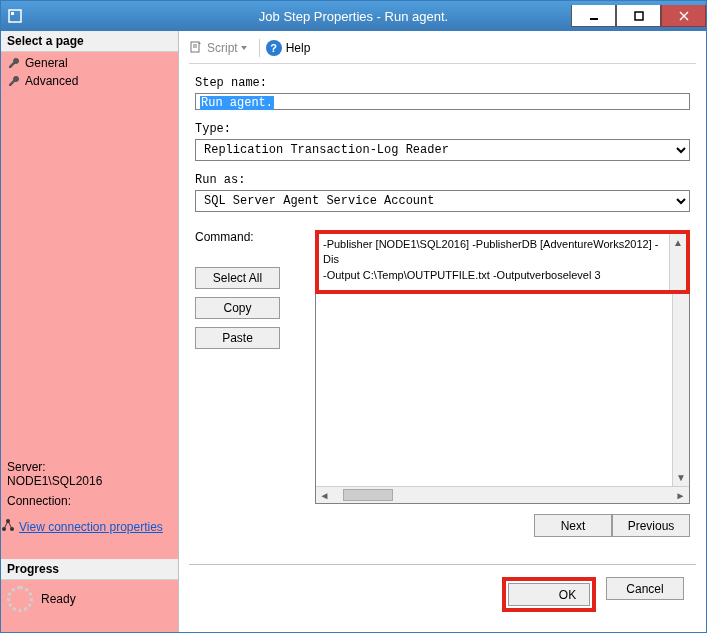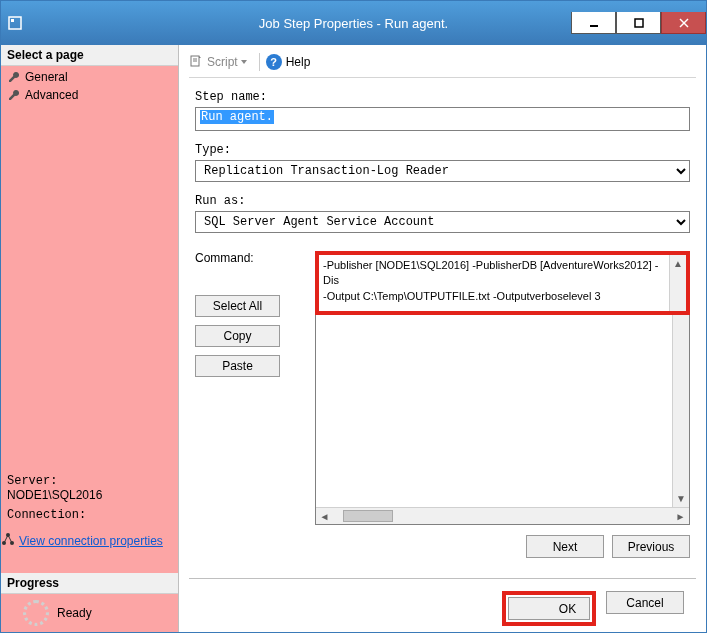"Job Step Properties - Run" .titlebar { height: 44px -> 30px }
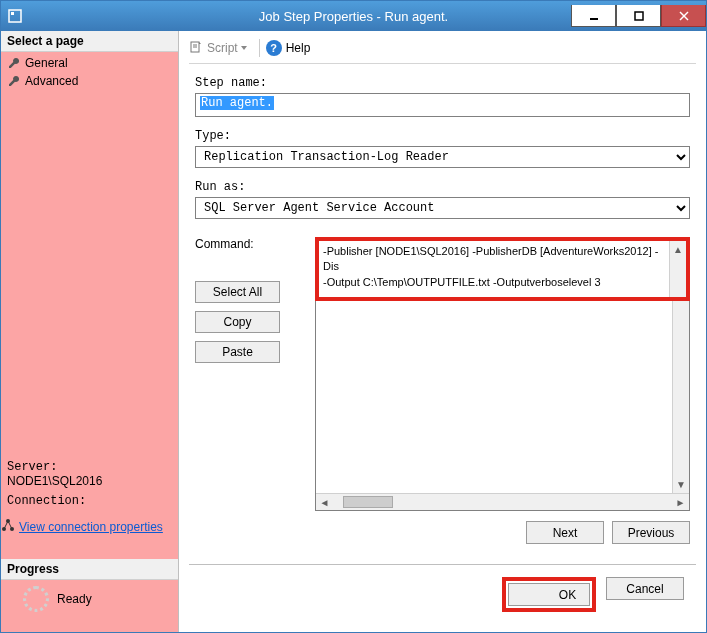"Run agent." .text-input { height: 24px -> 17px }
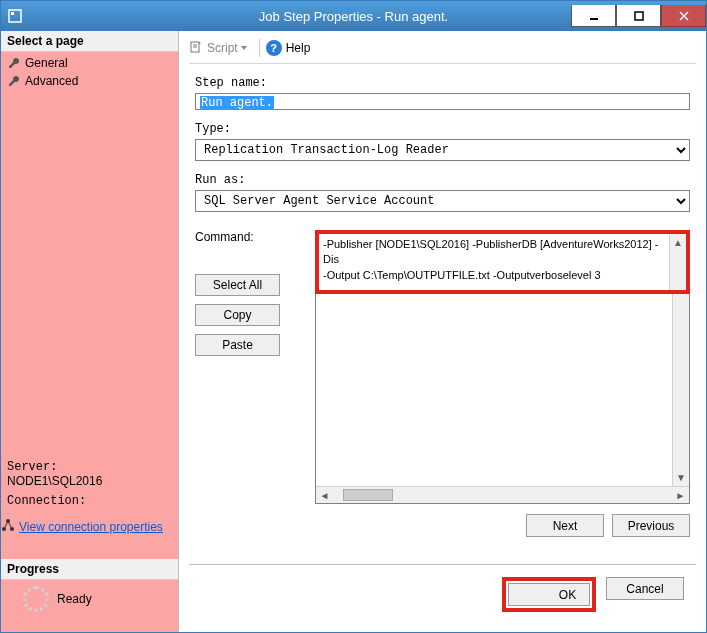"Command:" .cmd-label { margin-bottom: 30px -> 23px }
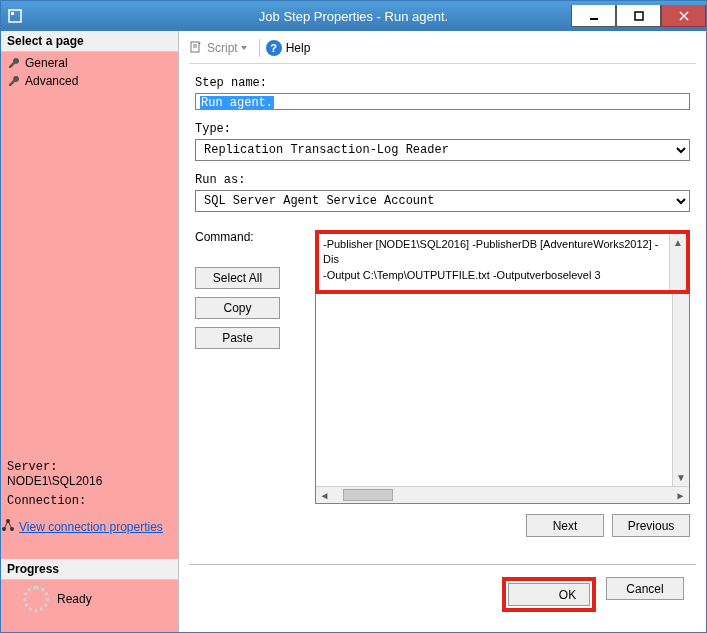"Server:" .conn-label { font-family: Liberation Mono, monospace -> none }
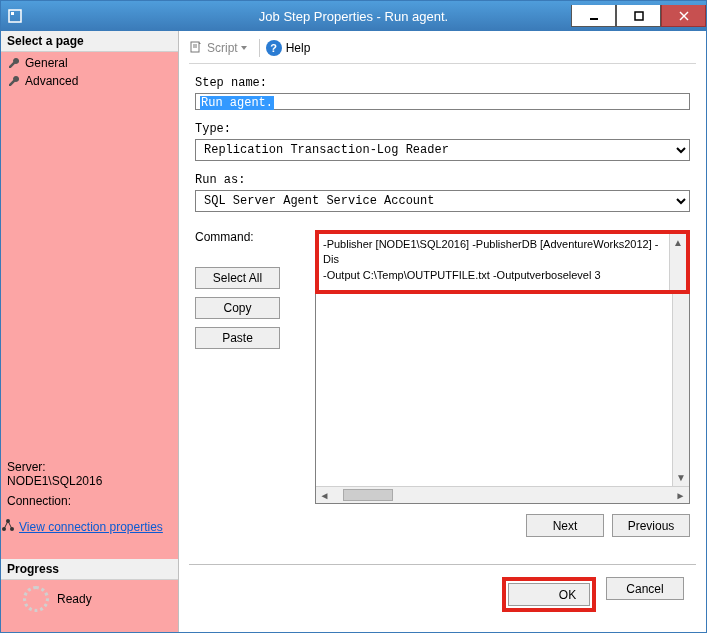"Next" .nav-btn-row { gap: 8px -> none }
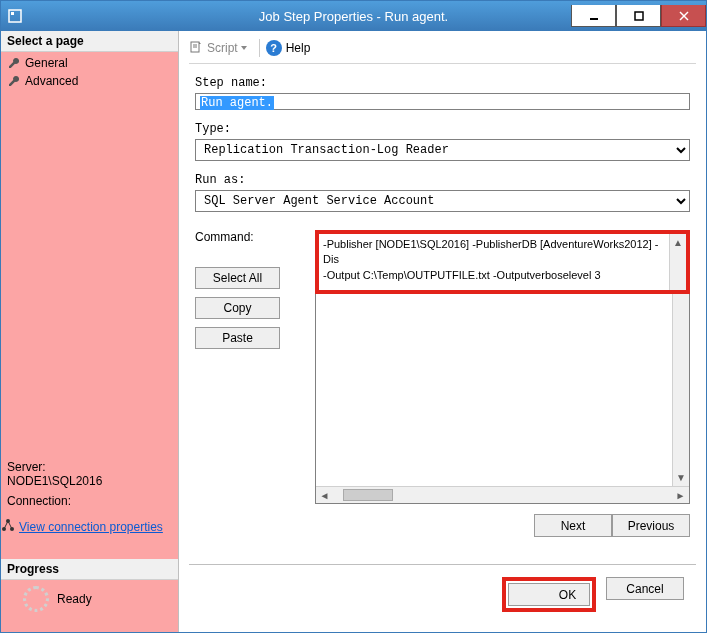"Ready" .progress-block { padding: 6px 6px 20px 22px -> 6px 6px 20px 6px }
